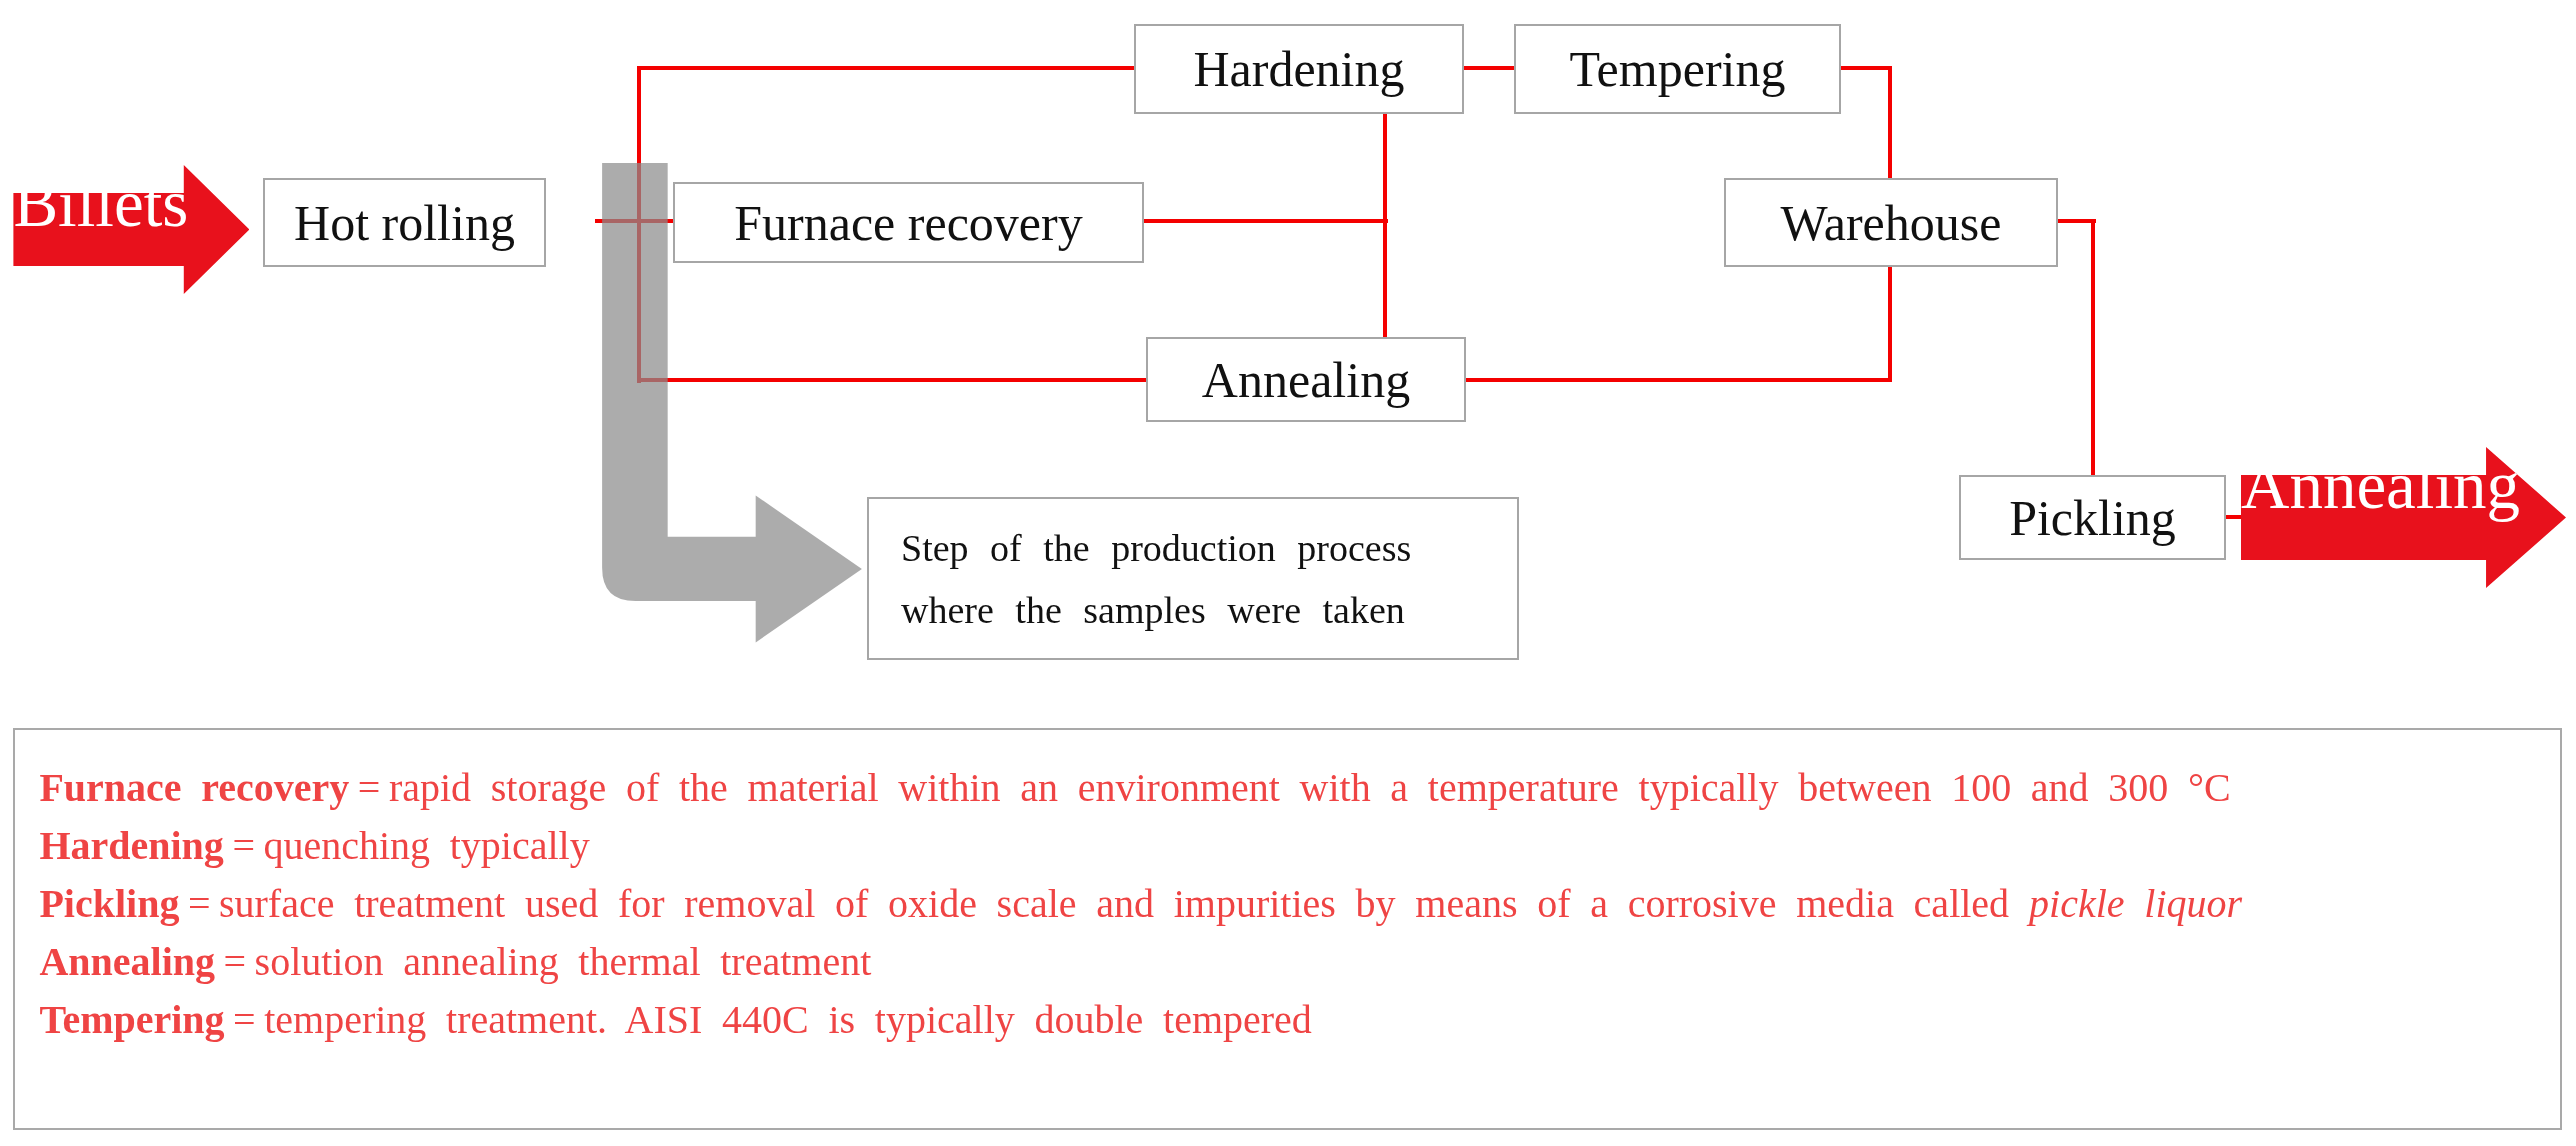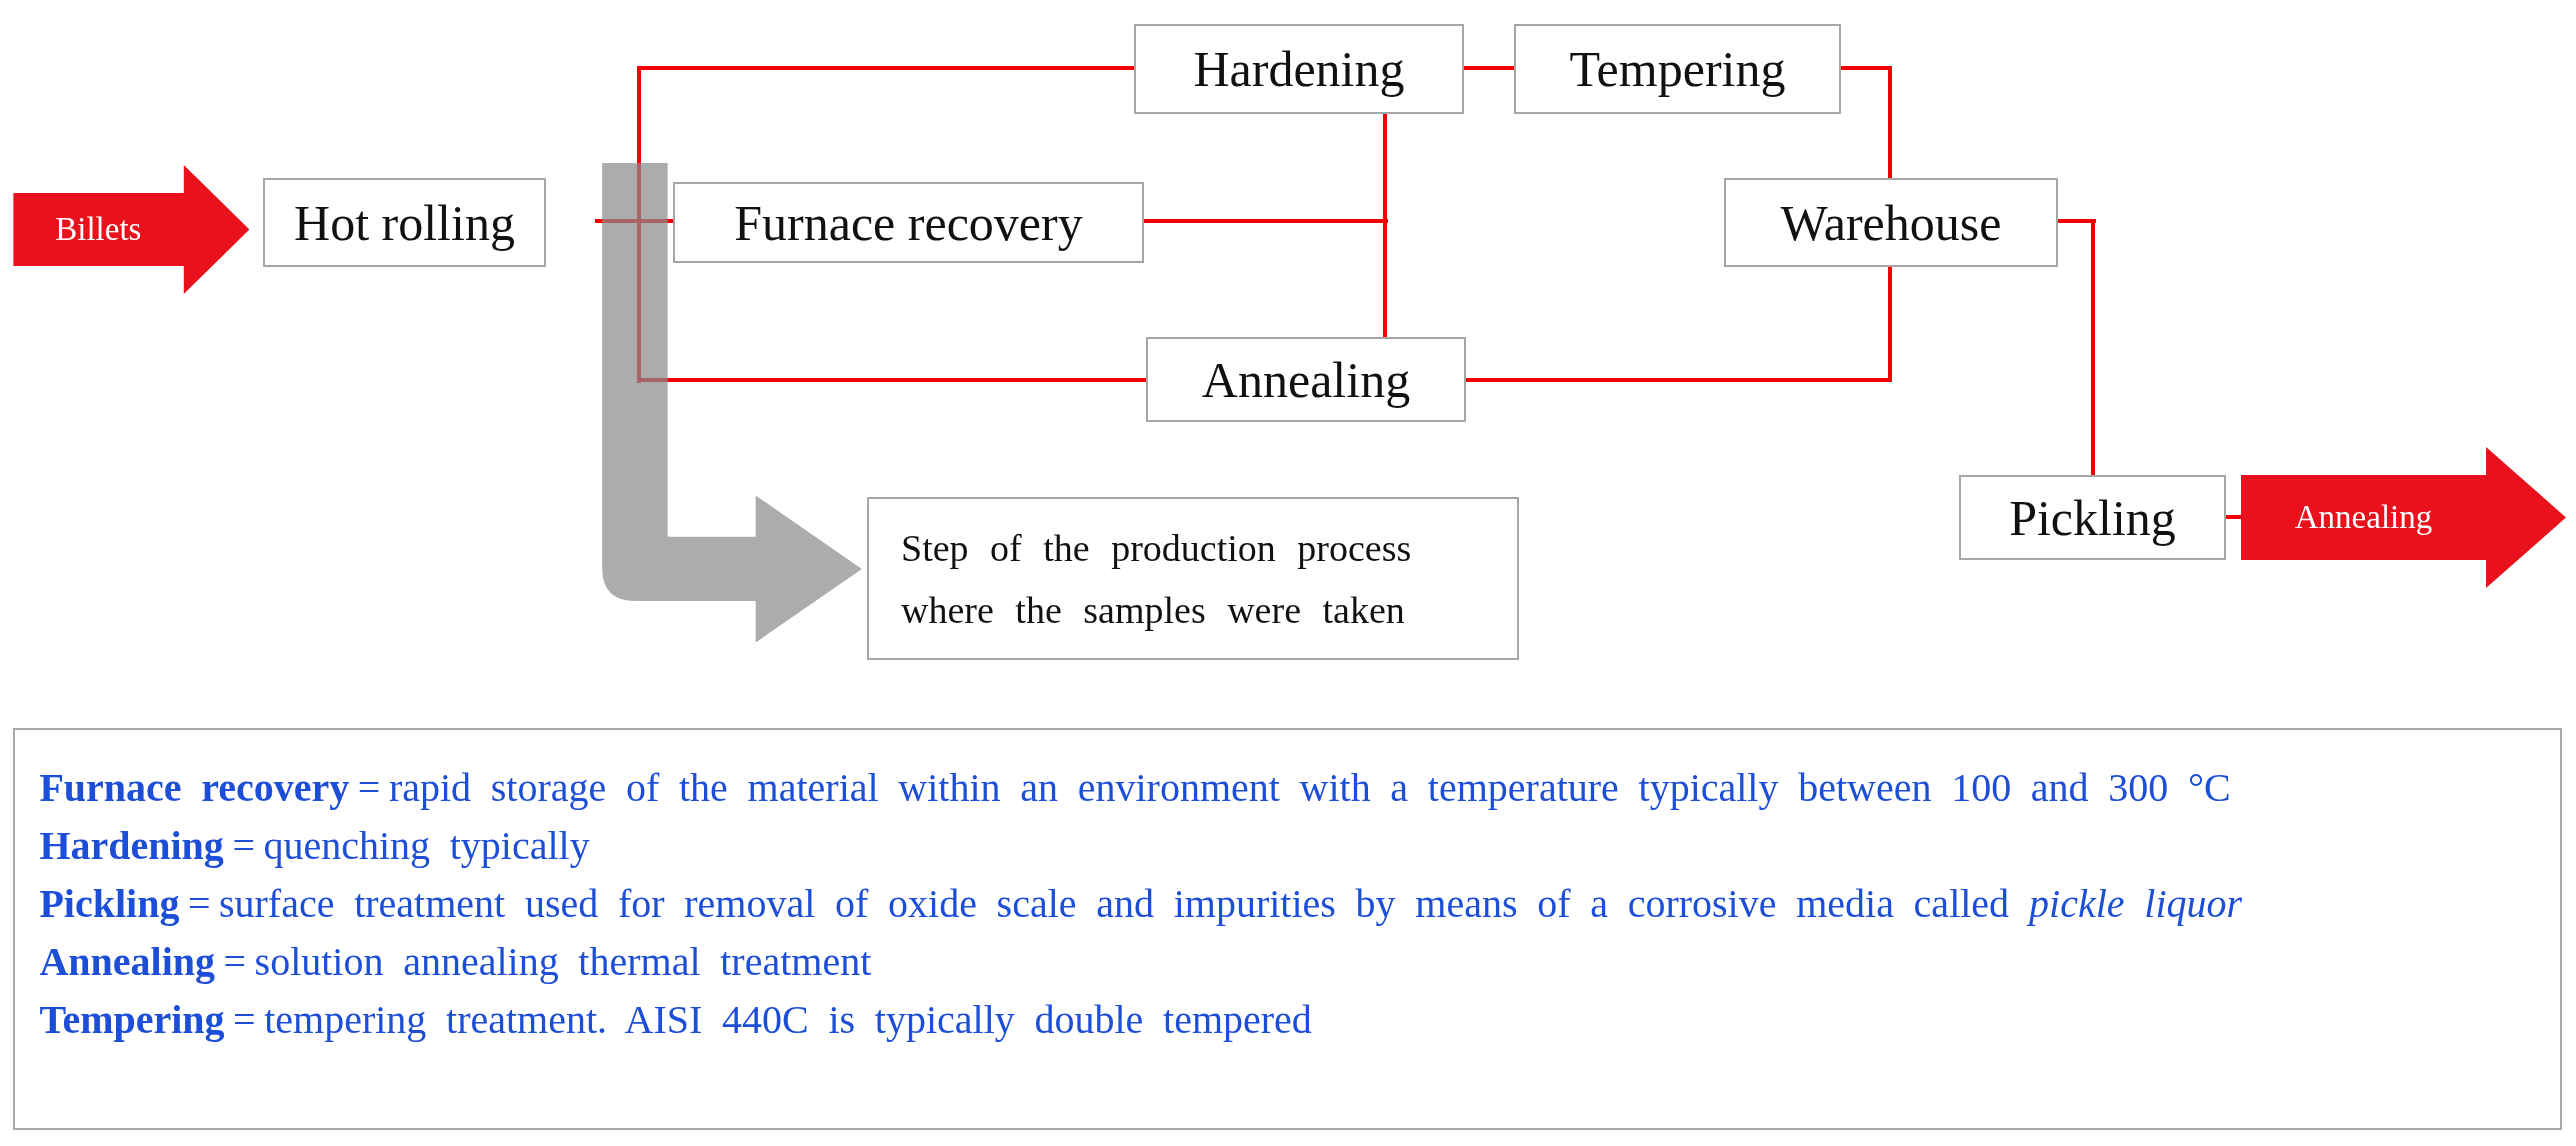"Billets" .block-arrow { align-items: center -> flex-start; font-size: 33px -> 67px }
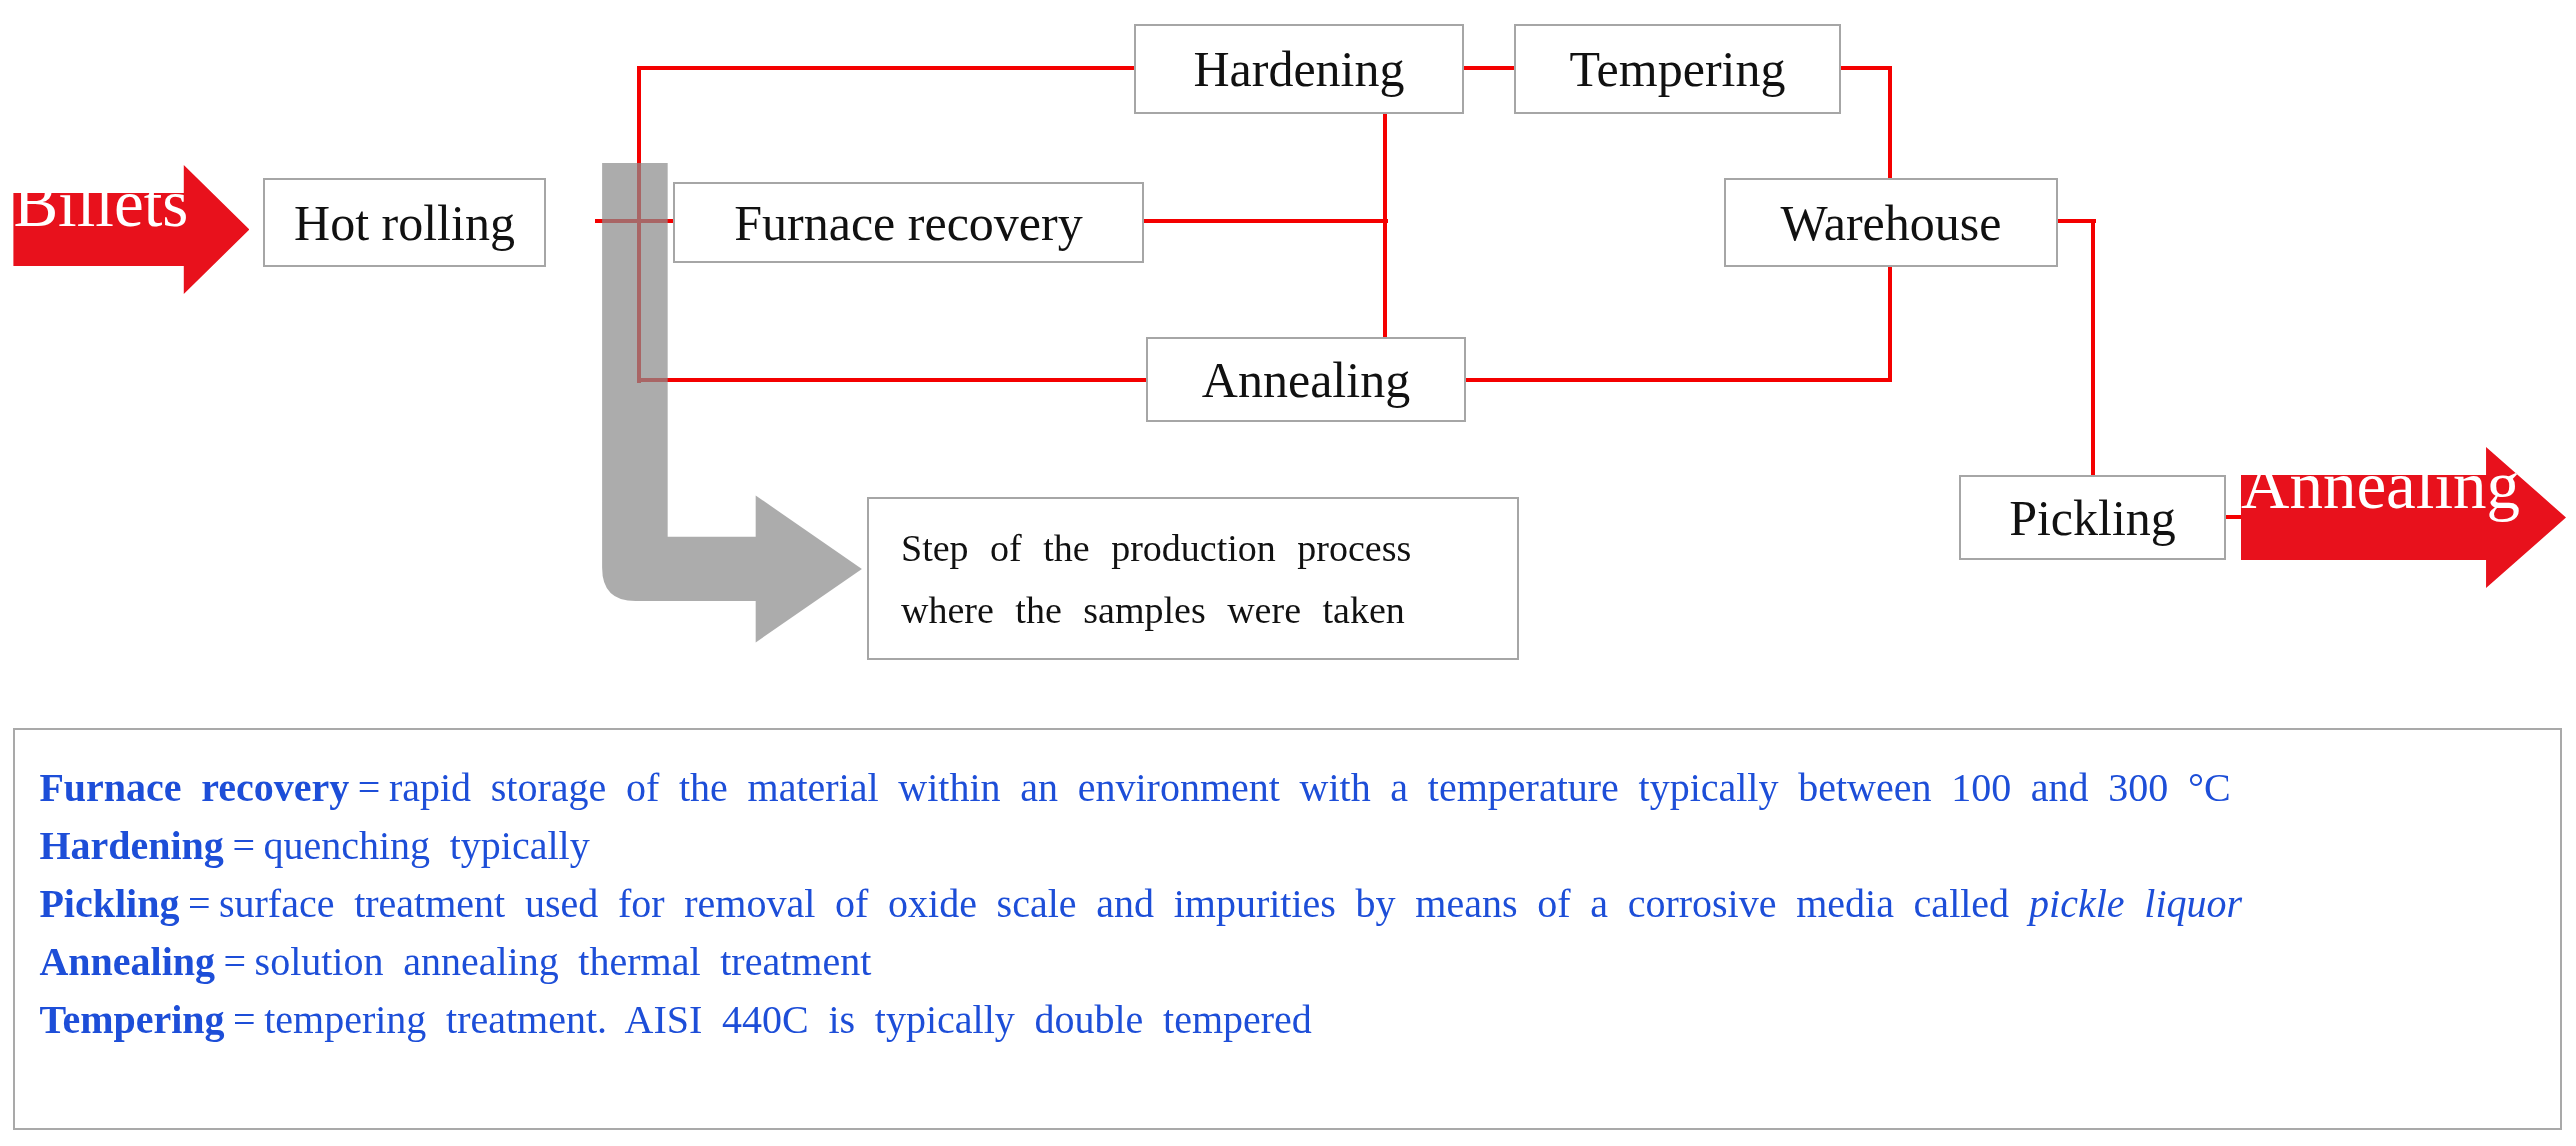"Furnace recovery = rapid storage" .legend-row { color: #1d4ed8 -> #ef4444 }
